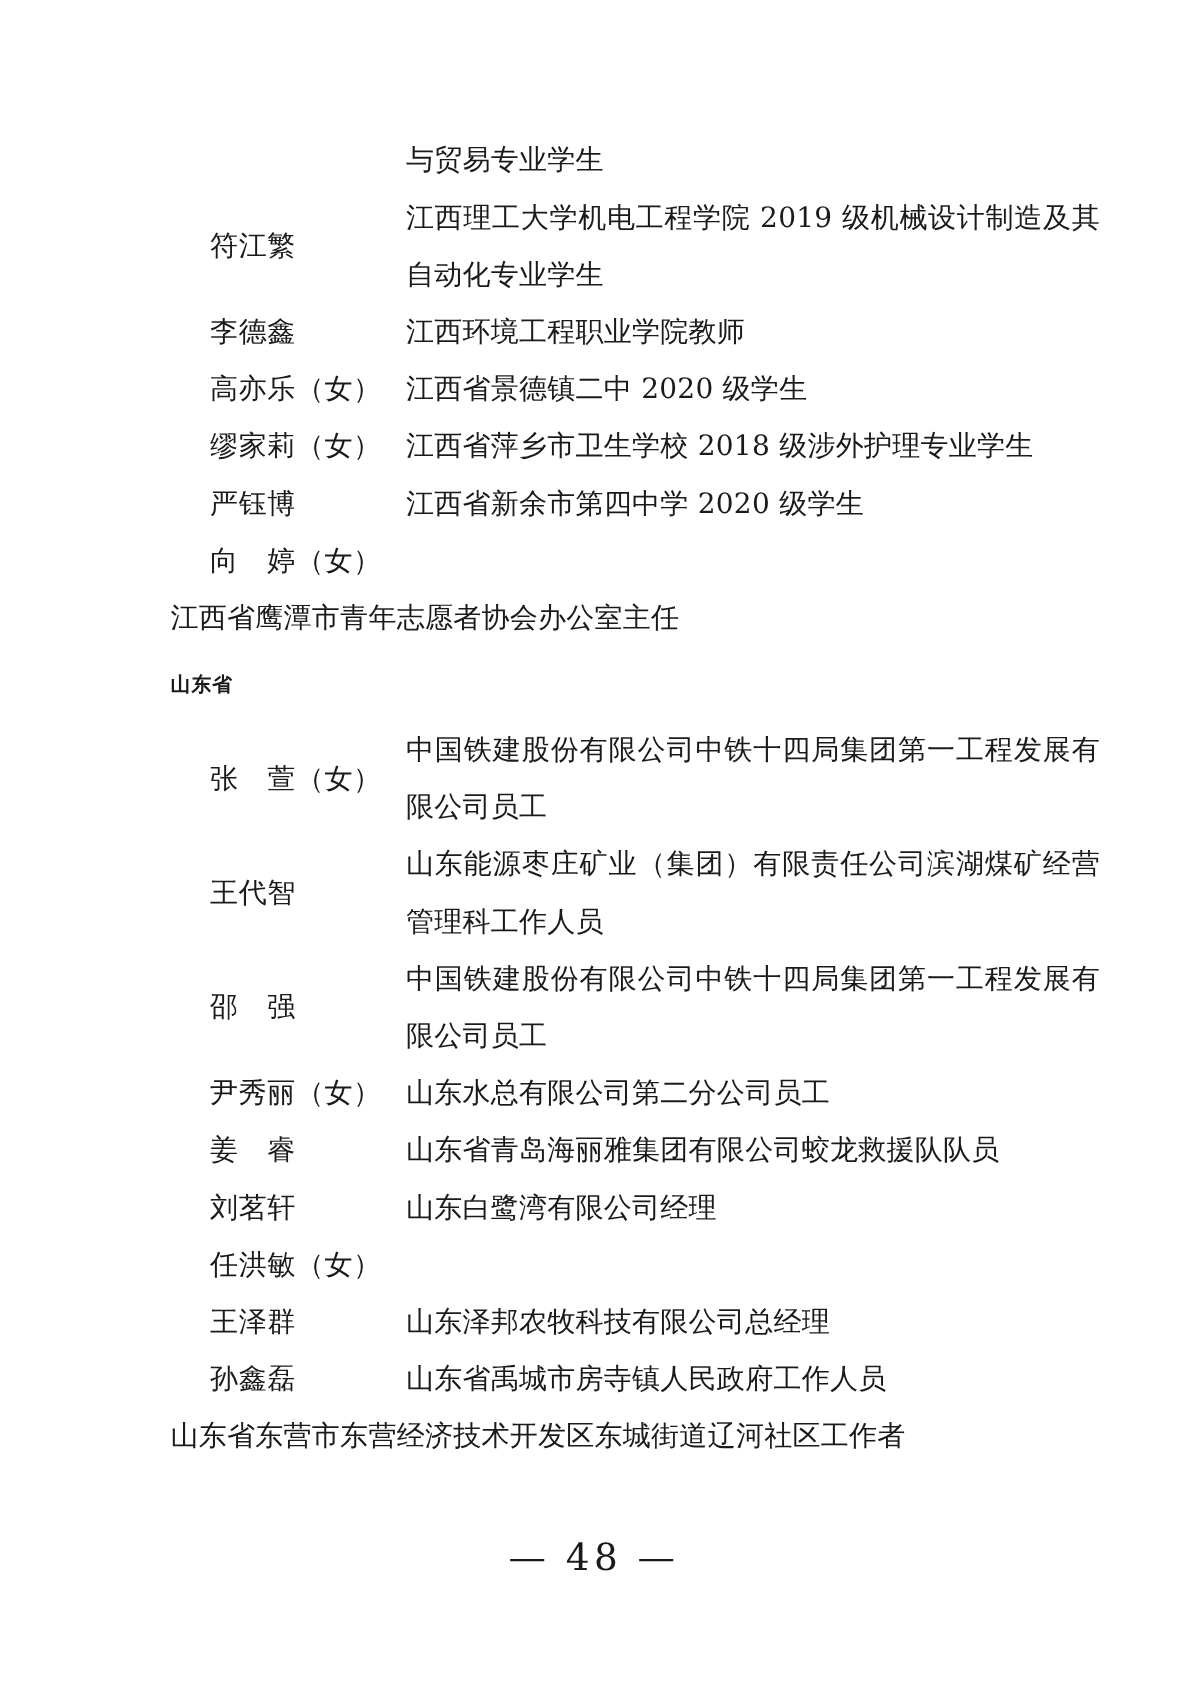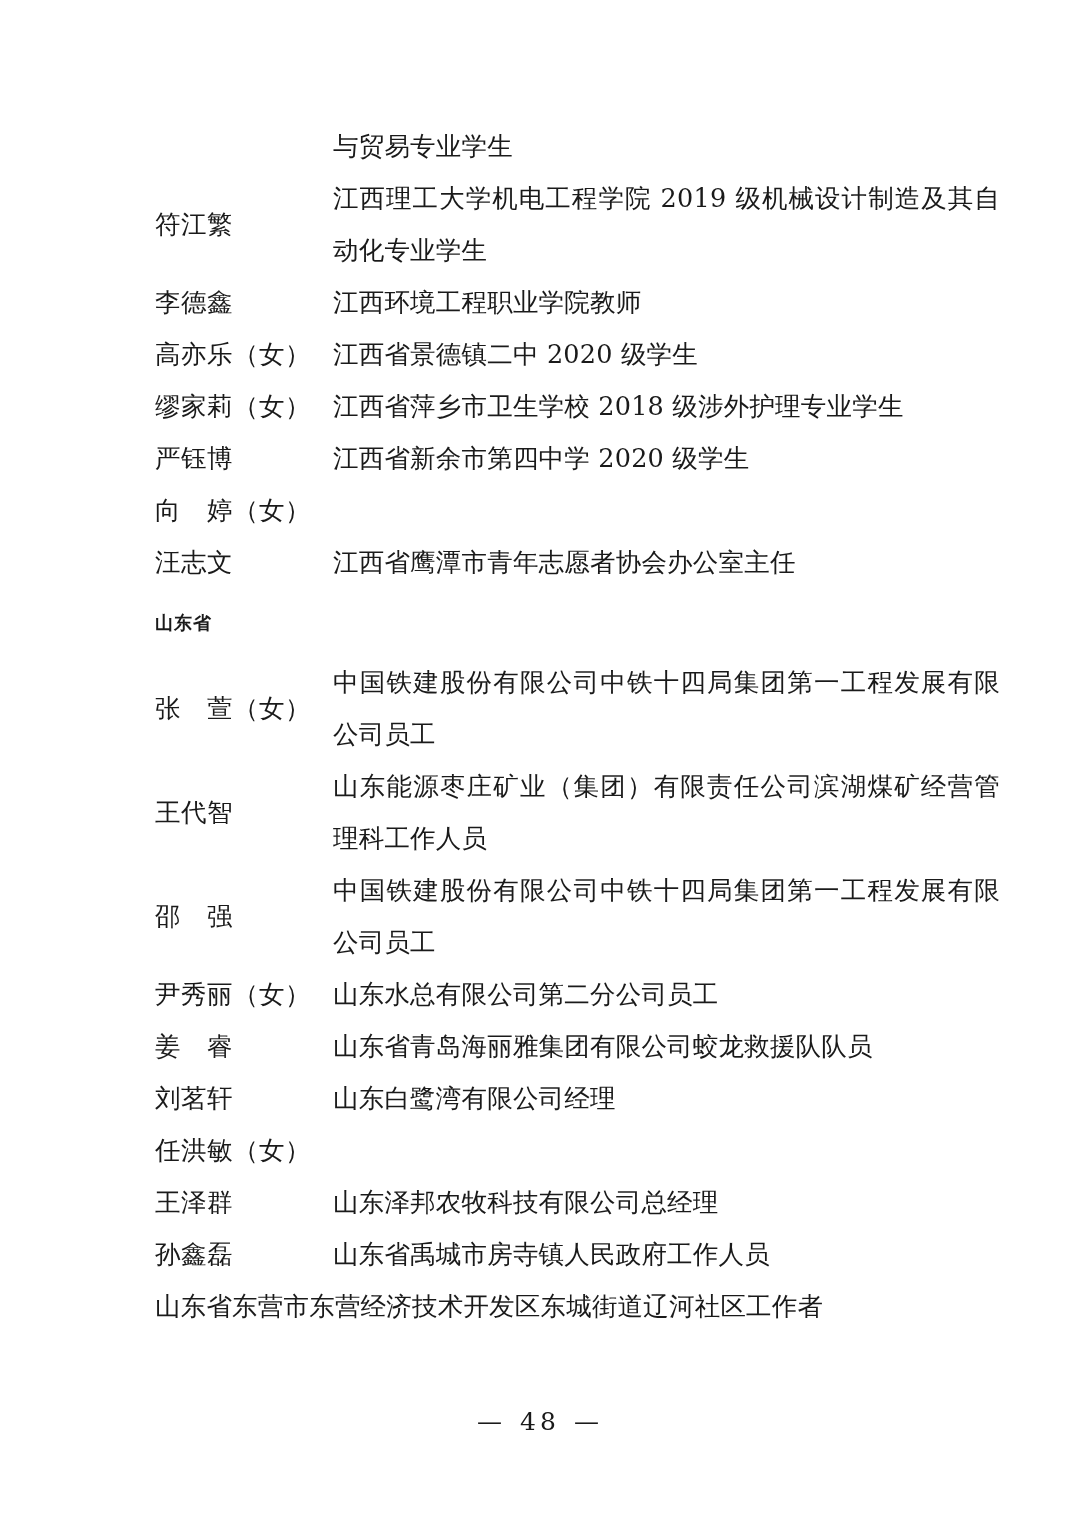"符江繁" .name-cell { margin-left: none -> 36px }
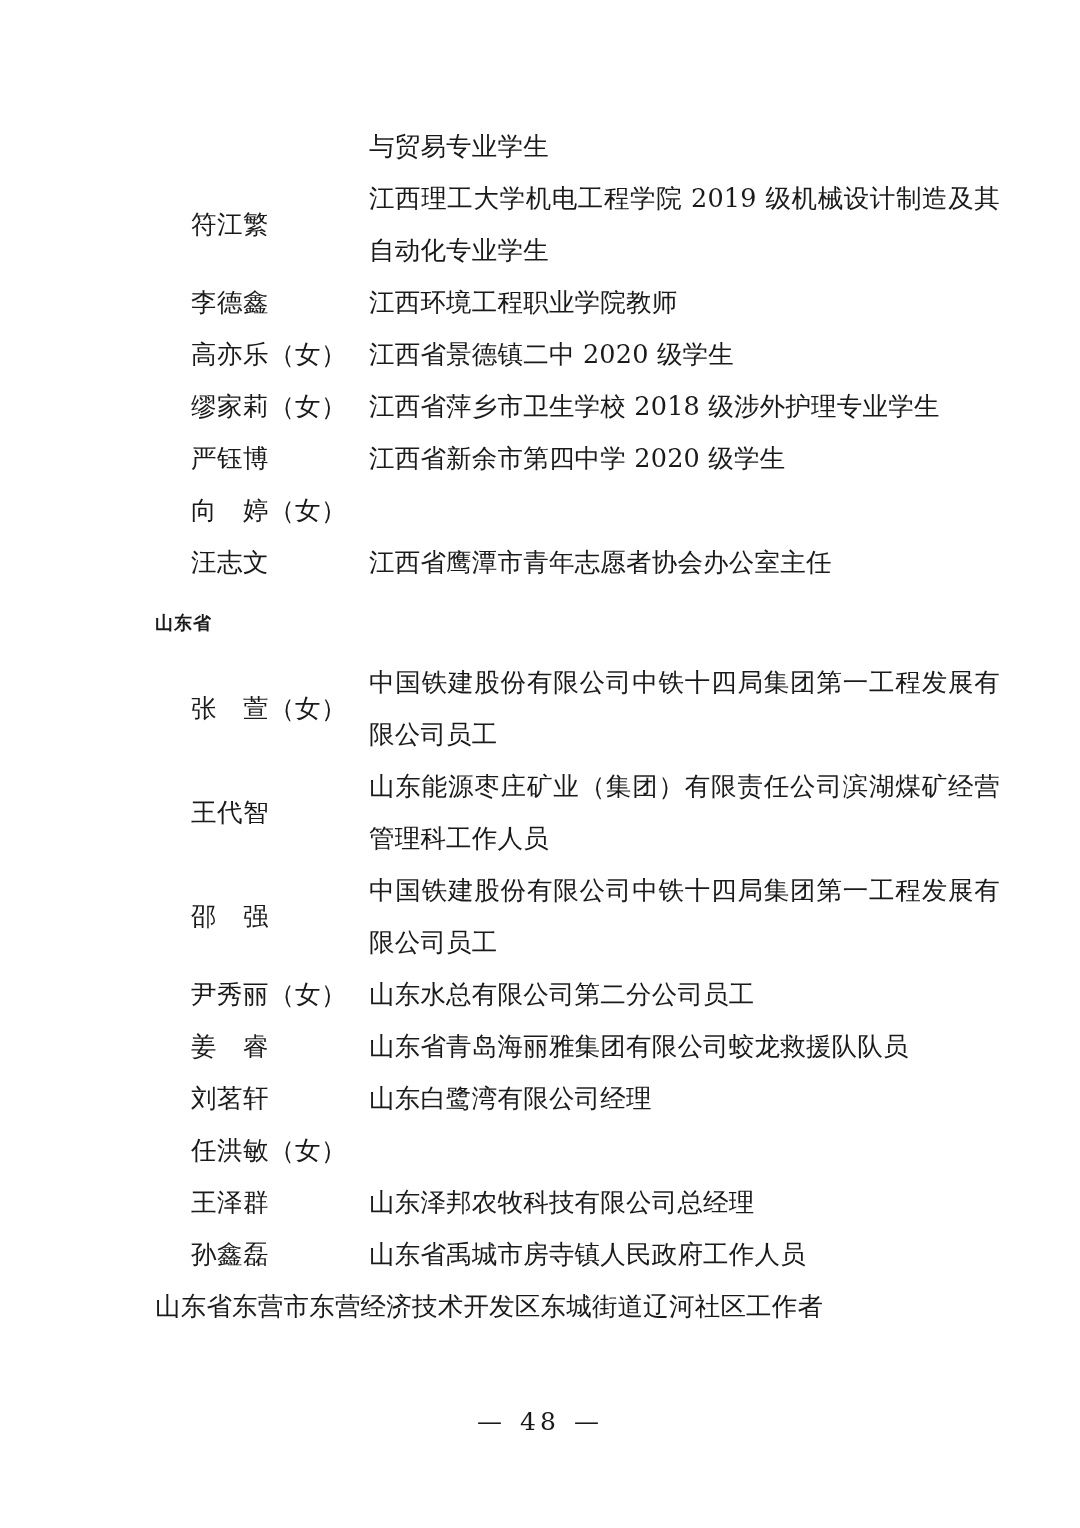"汪志文" div.name-cell { html: <div>汪志文</div> -> none }
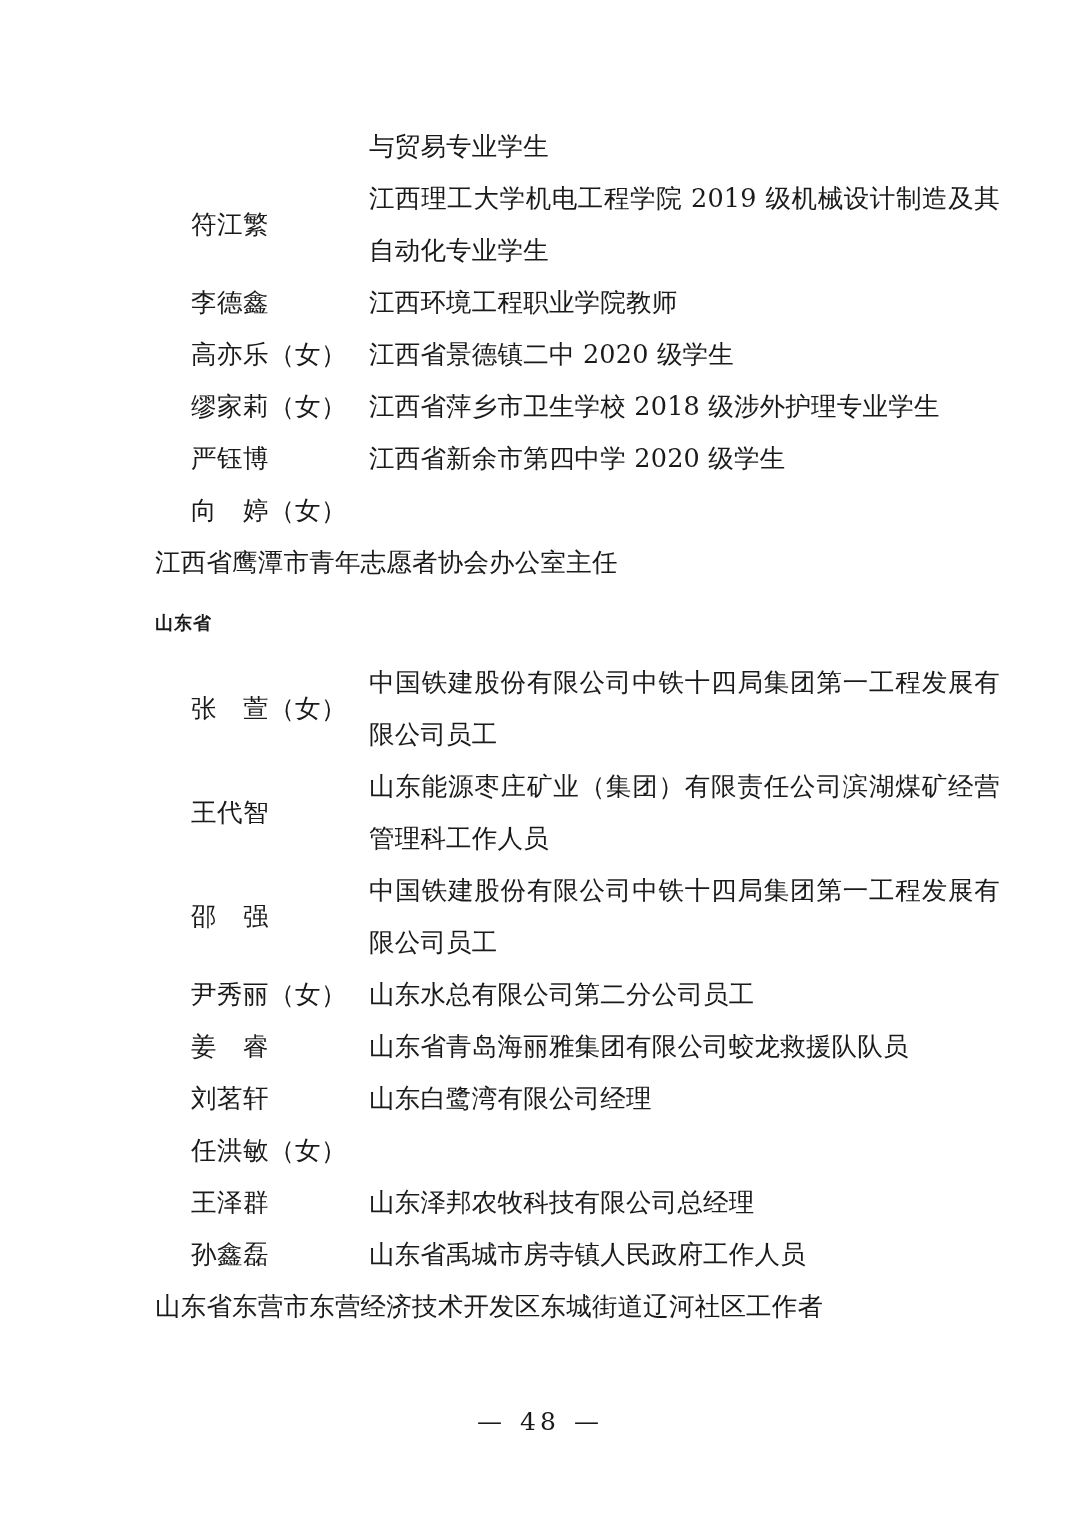"— 48 —" .footer { font-size: 25px -> 34px }
